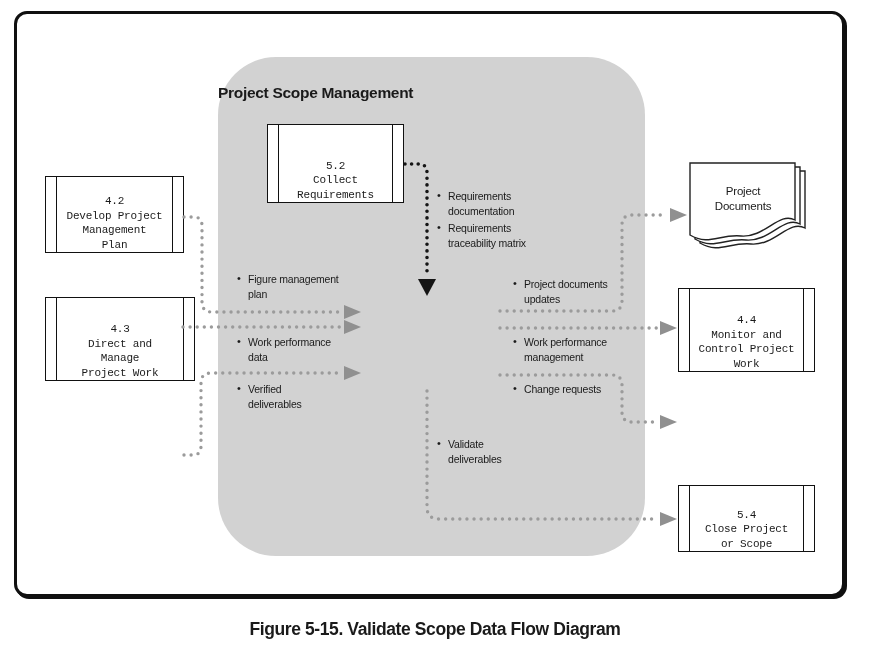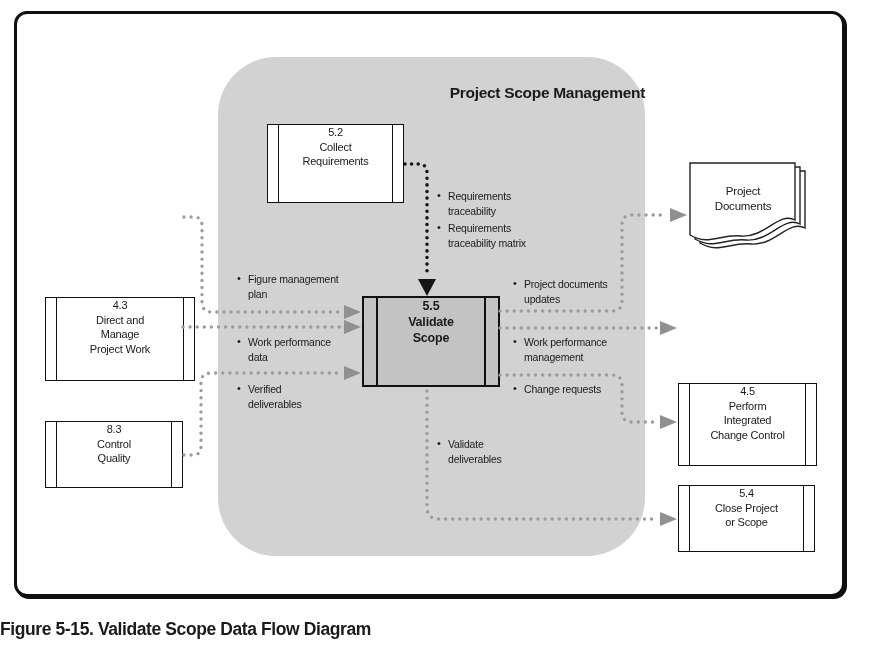"Project Scope Management" .panel-title { text-align: right -> left }
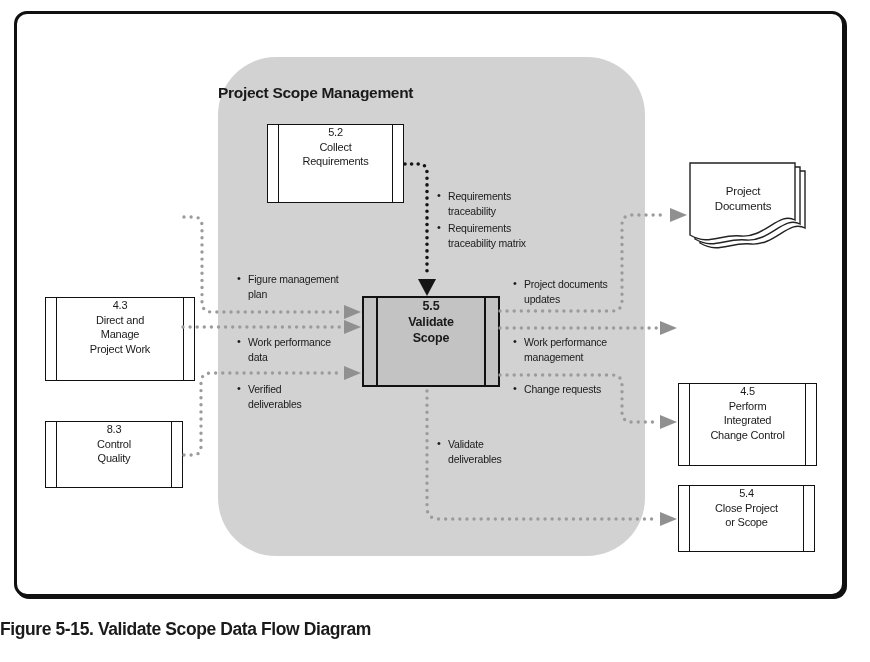"5.2" .pbox { align-items: flex-start -> flex-end; font-family: none -> Liberation Mono, monospace }
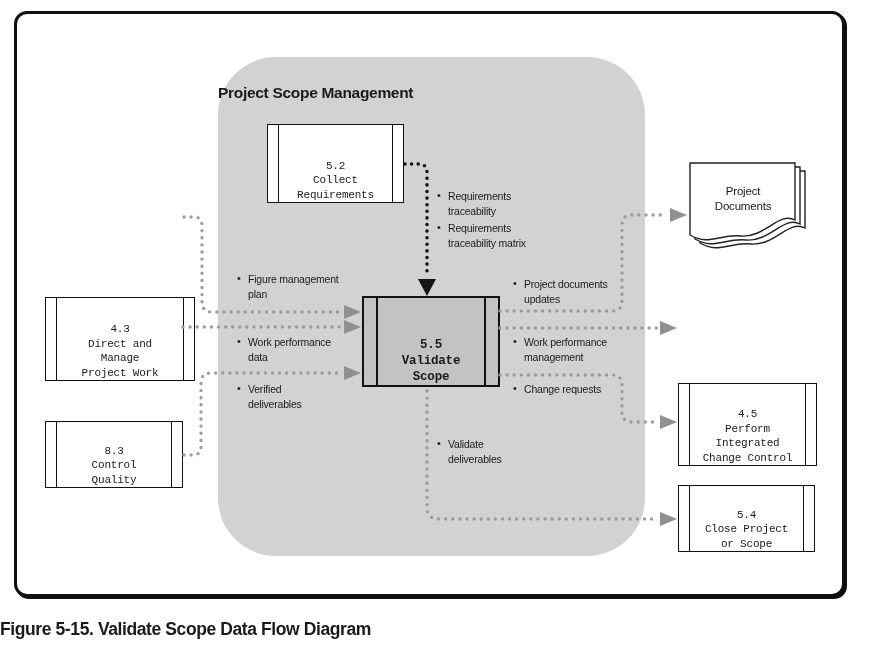"4.2" div.pbox { html: none -> <div> <i></i> <i></i> <div> <div>4.2</div> <div>Develop Project</div> <div>Management</div> <div>Plan</div> </div> </div> }
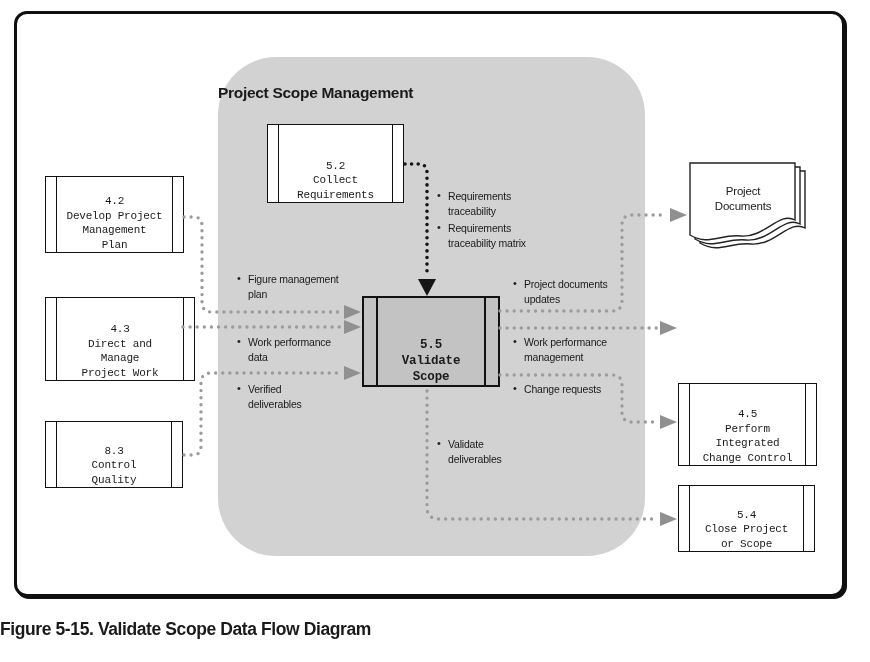"traceability" div { text: traceability -> documentation }
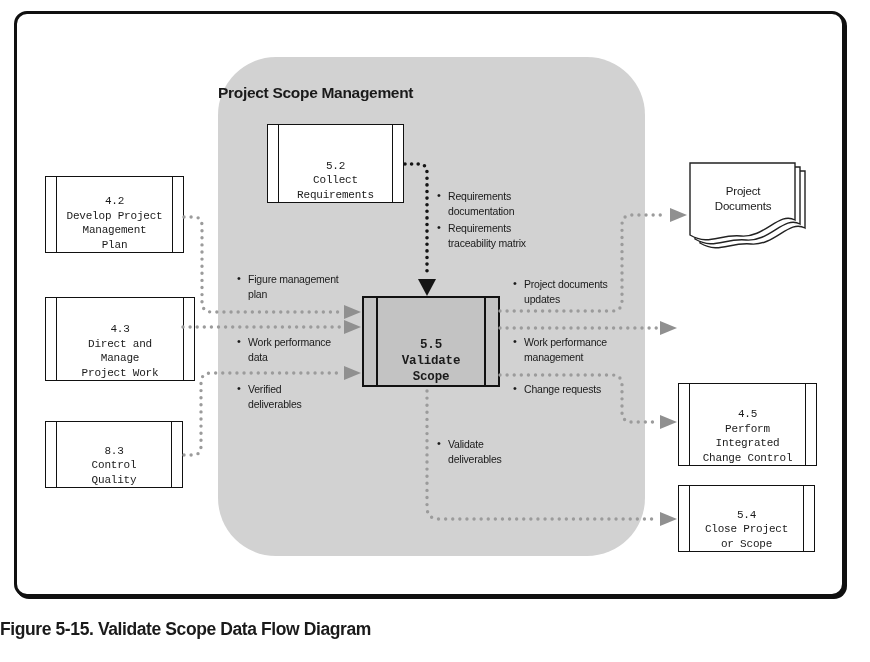"4.4" div.pbox { html: none -> <div> <i></i> <i></i> <div> <div>4.4</div> <div>Monitor and</div> <div>Control Project</div> <div>Work</div> </div> </div> }
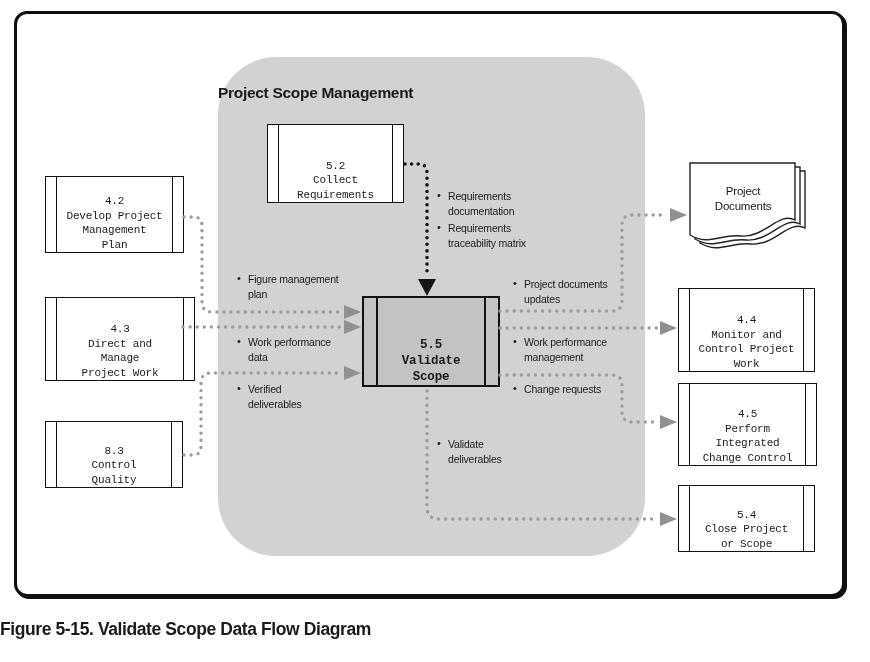"5.5" div.pbox { html: <div> <i></i> <i></i> <div> <div>5.5</div> <div>Validate</div> <div>Scope</div> </div> </div> -> none }
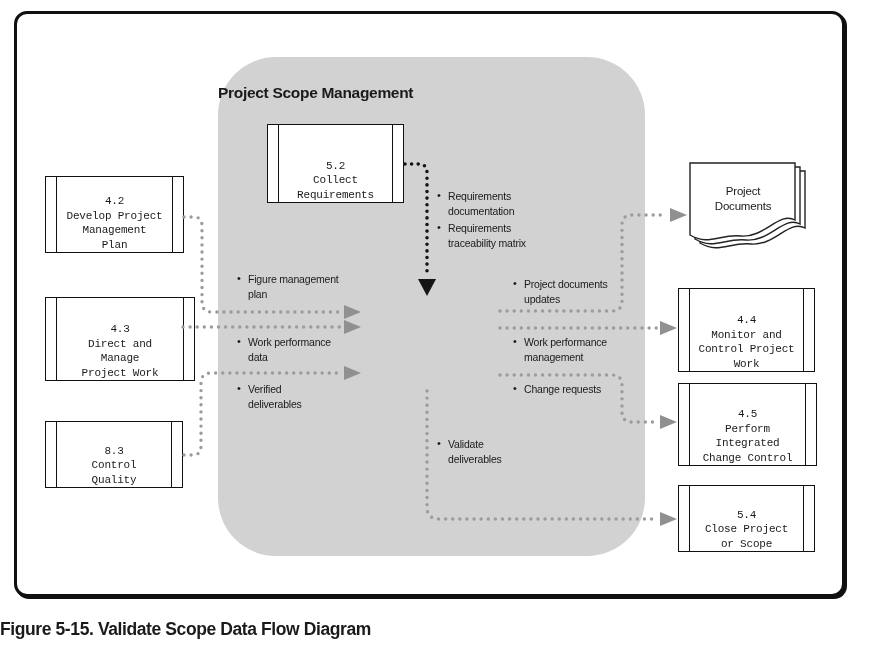"4.5" div.pbox { html: <div> <i></i> <i></i> <div> <div>4.5</div> <div>Perform</div> <div>Integrated</div> <div>Change Control</div> </div> </div> -> none }
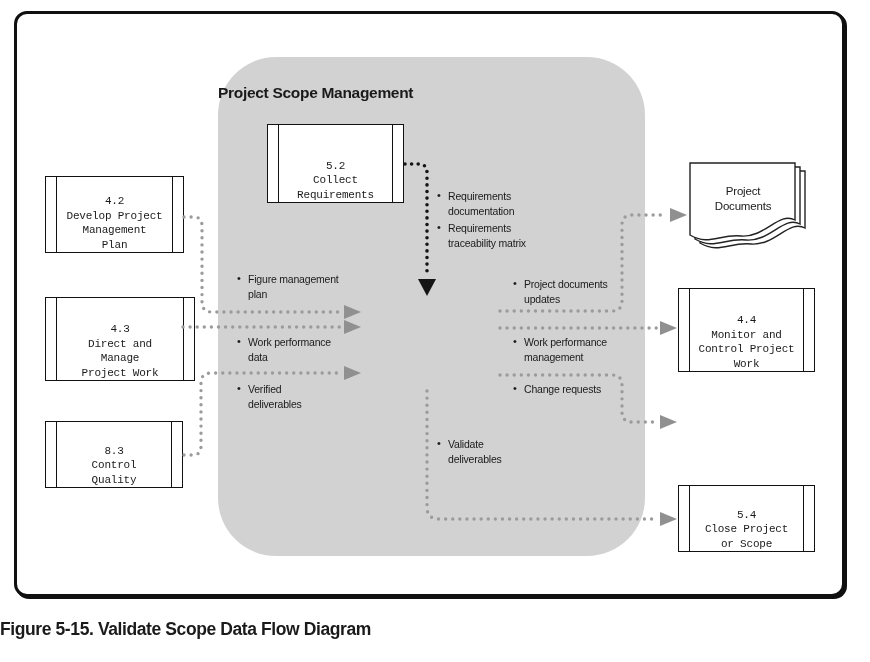"8.3" div.pbox { html: <div> <i></i> <i></i> <div> <div>8.3</div> <div>Control</div> <div>Quality</div> </div> </div> -> none }
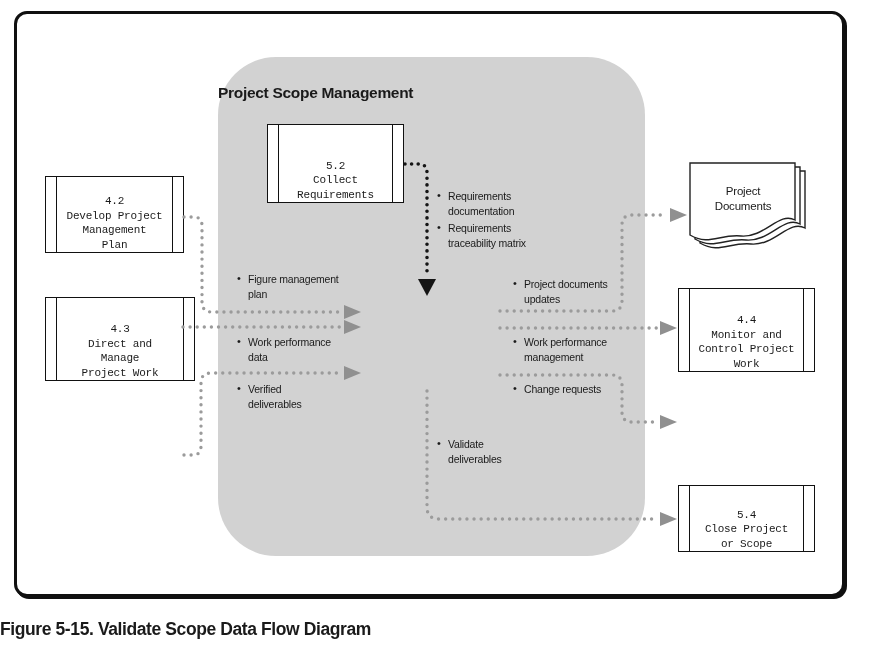"Figure 5-15. Validate Scope Data" .caption { text-align: left -> center }
